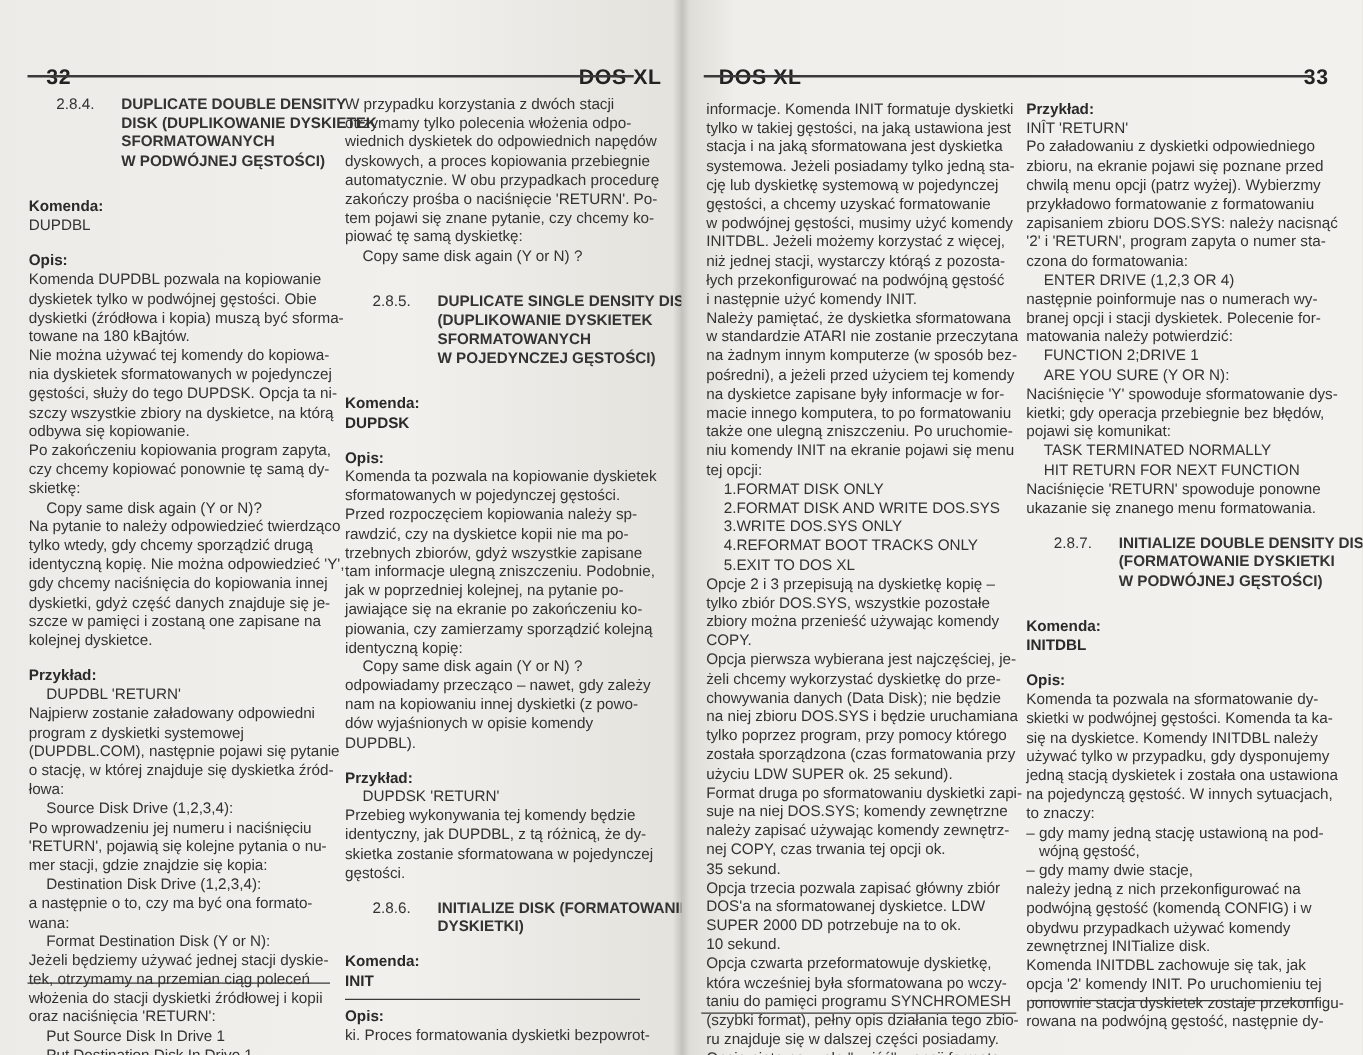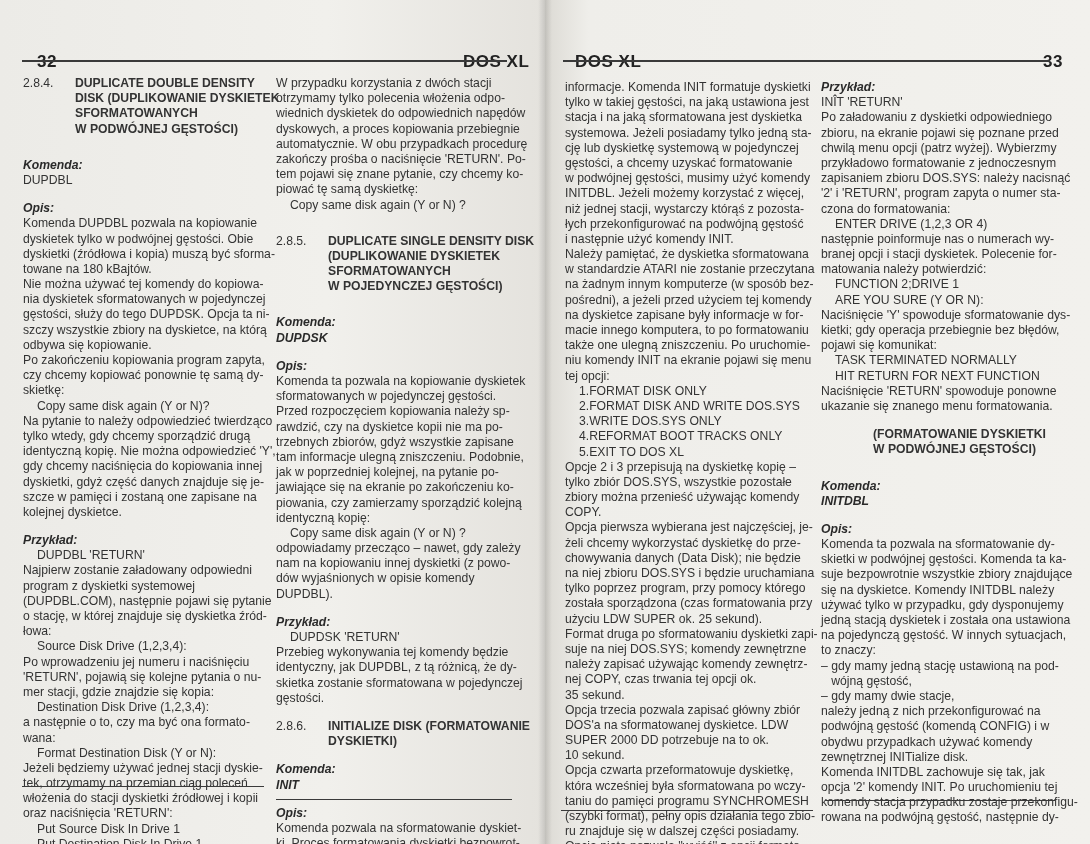"2.8.4." .num-head { margin-left: none -> 22px }
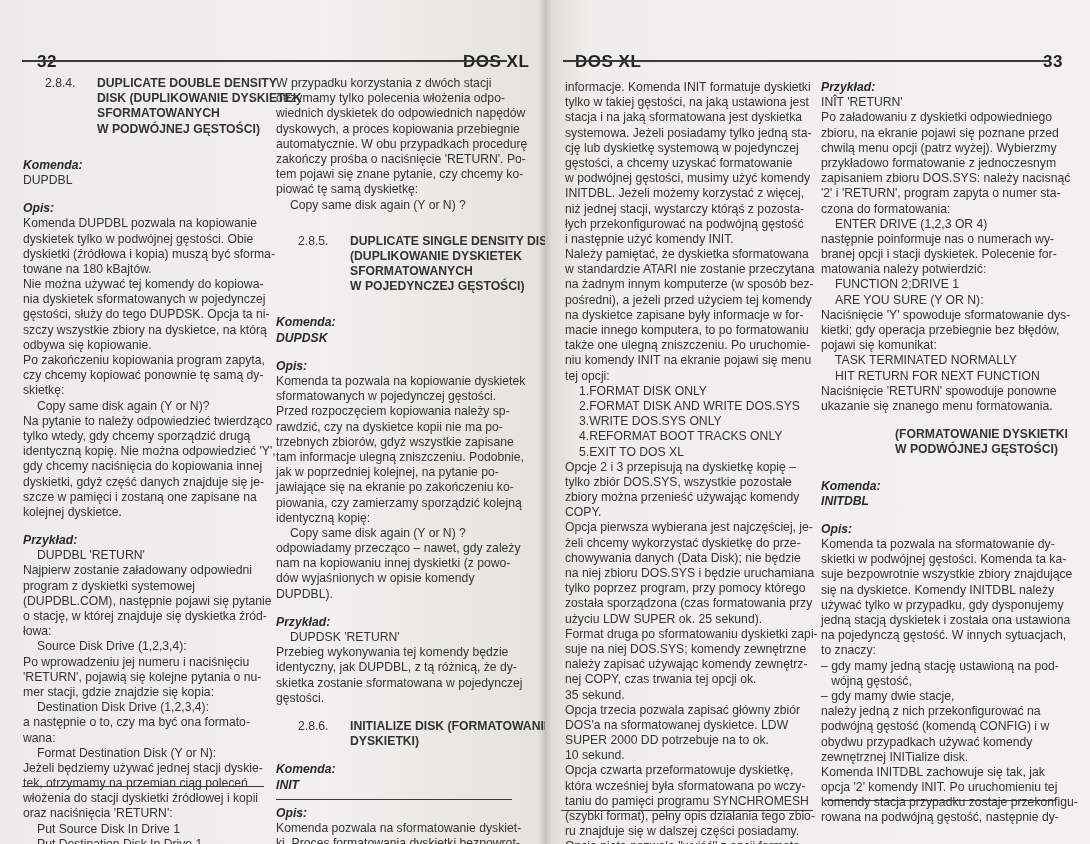"Przykład:" .sub { font-style: italic -> none }
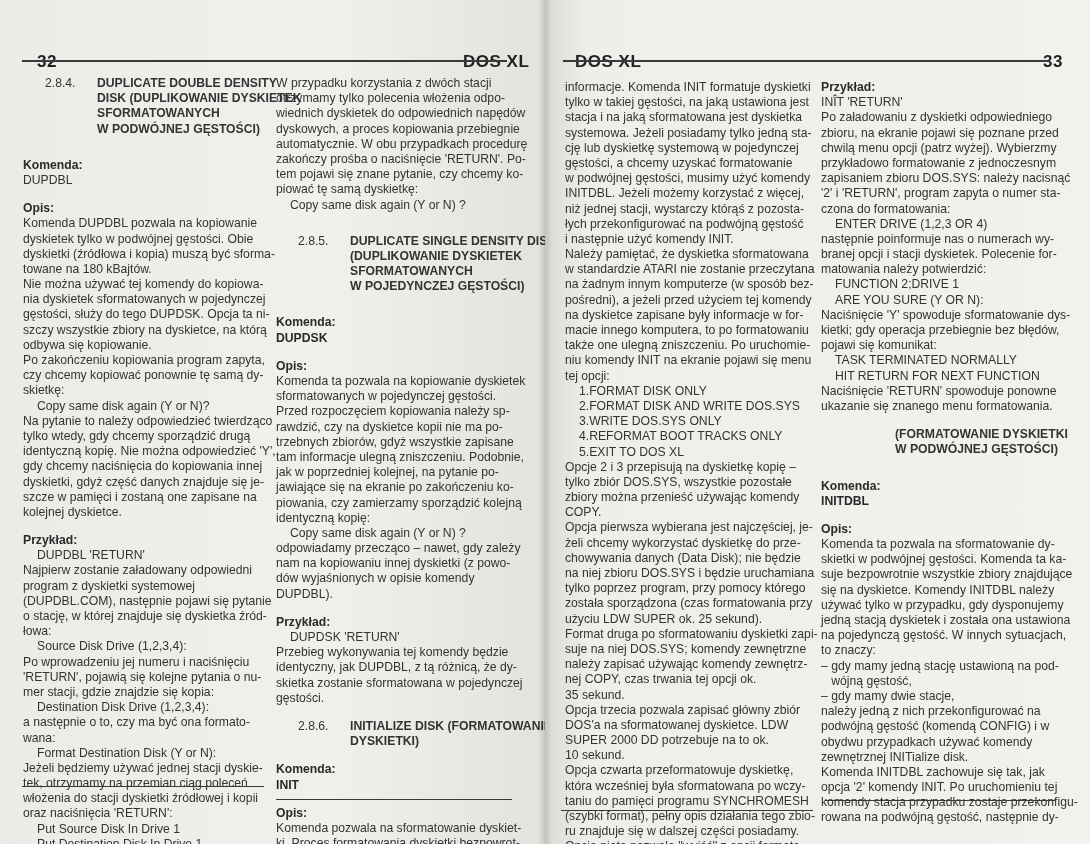"przykładowo formatowanie z jednoczesnym" span.ln { text: jednoczesnym -> formatowaniu }
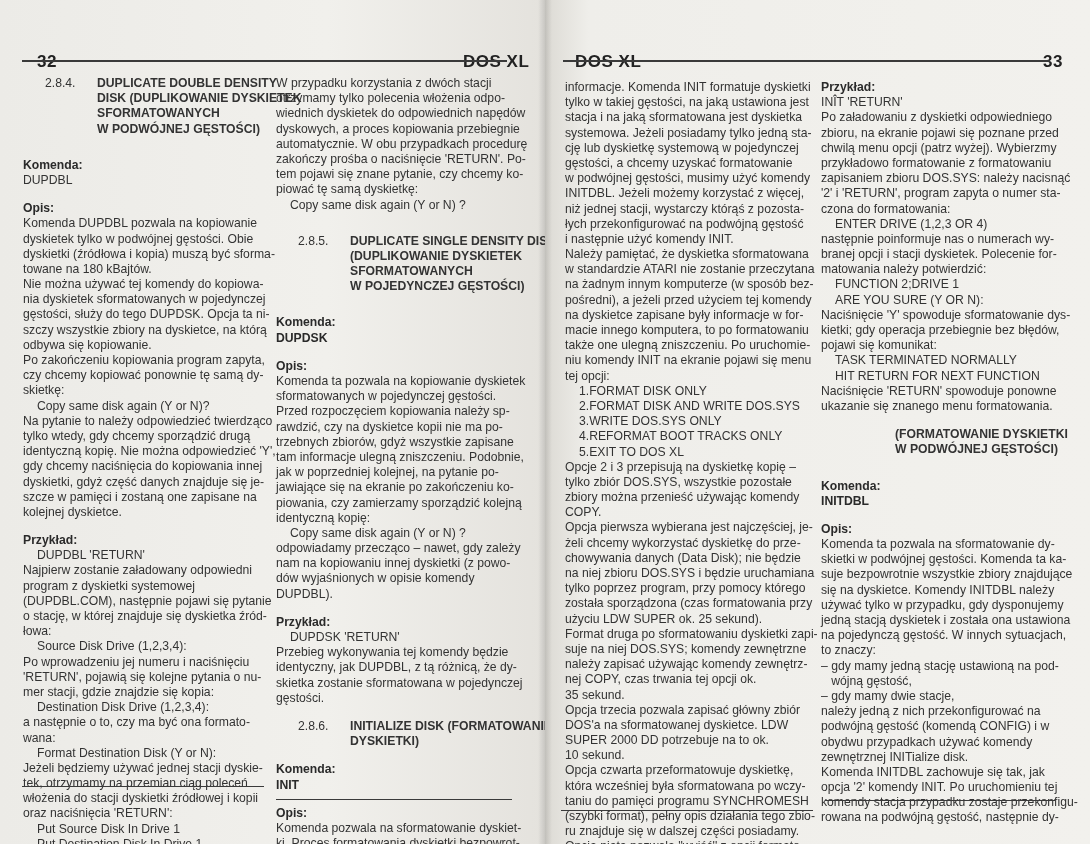"2.8.7." span.num-head { html: none -> <span><span>2.8.7.</span><span>INITIALIZE DOUBLE DENSITY DISK</span></span> }
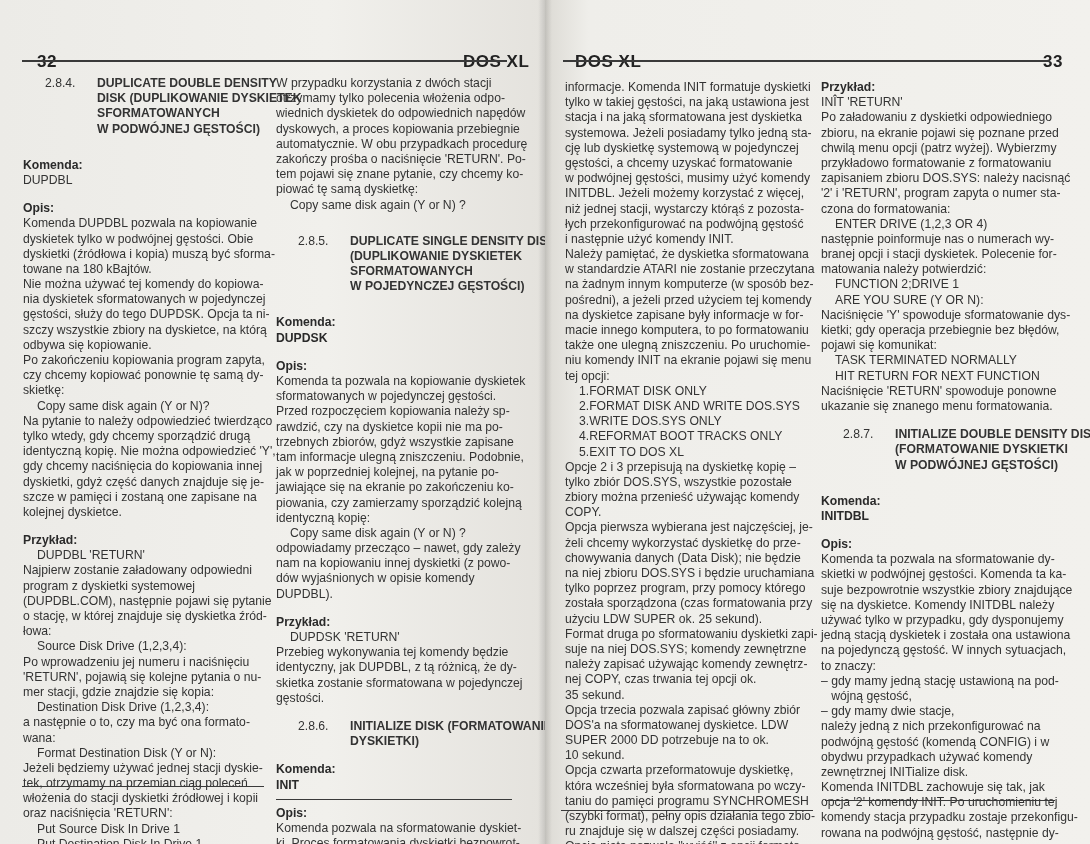"suje bezpowrotnie wszystkie zbiory" span.ln { html: <span>suje bezpowrotnie wszystkie zbiory znajdujące</span> -> none }
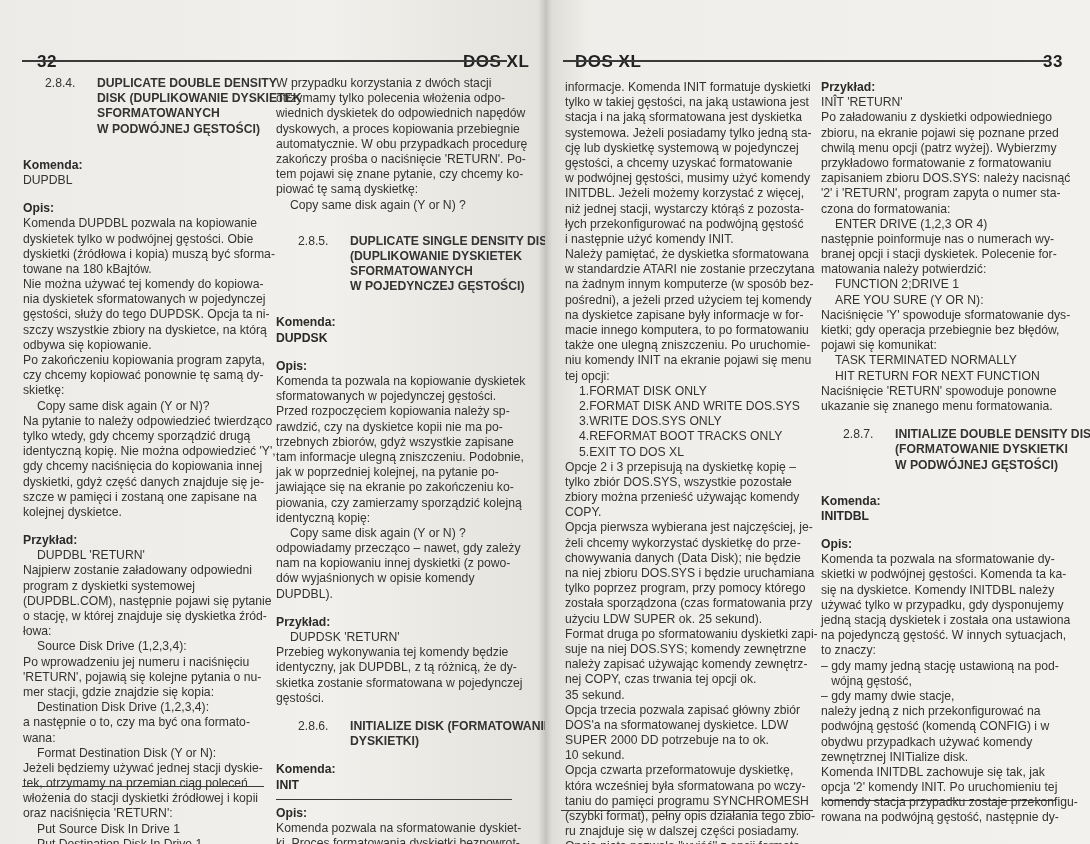"komendy stacja przypadku zostaje" span.ln { text: komendy stacja przypadku -> ponownie stacja dyskietek }
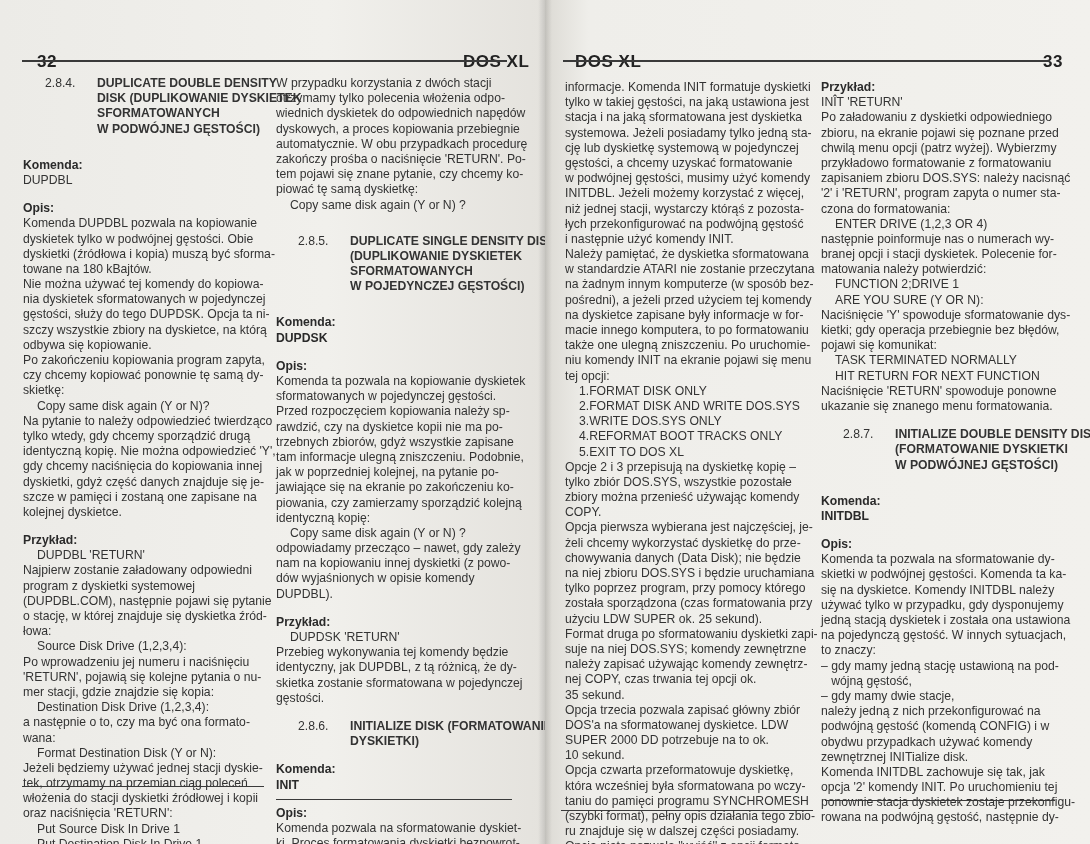"Komenda pozwala na sformatowanie" span.ln { html: <span>Komenda pozwala na sformatowanie dyskiet-</span> -> none }
